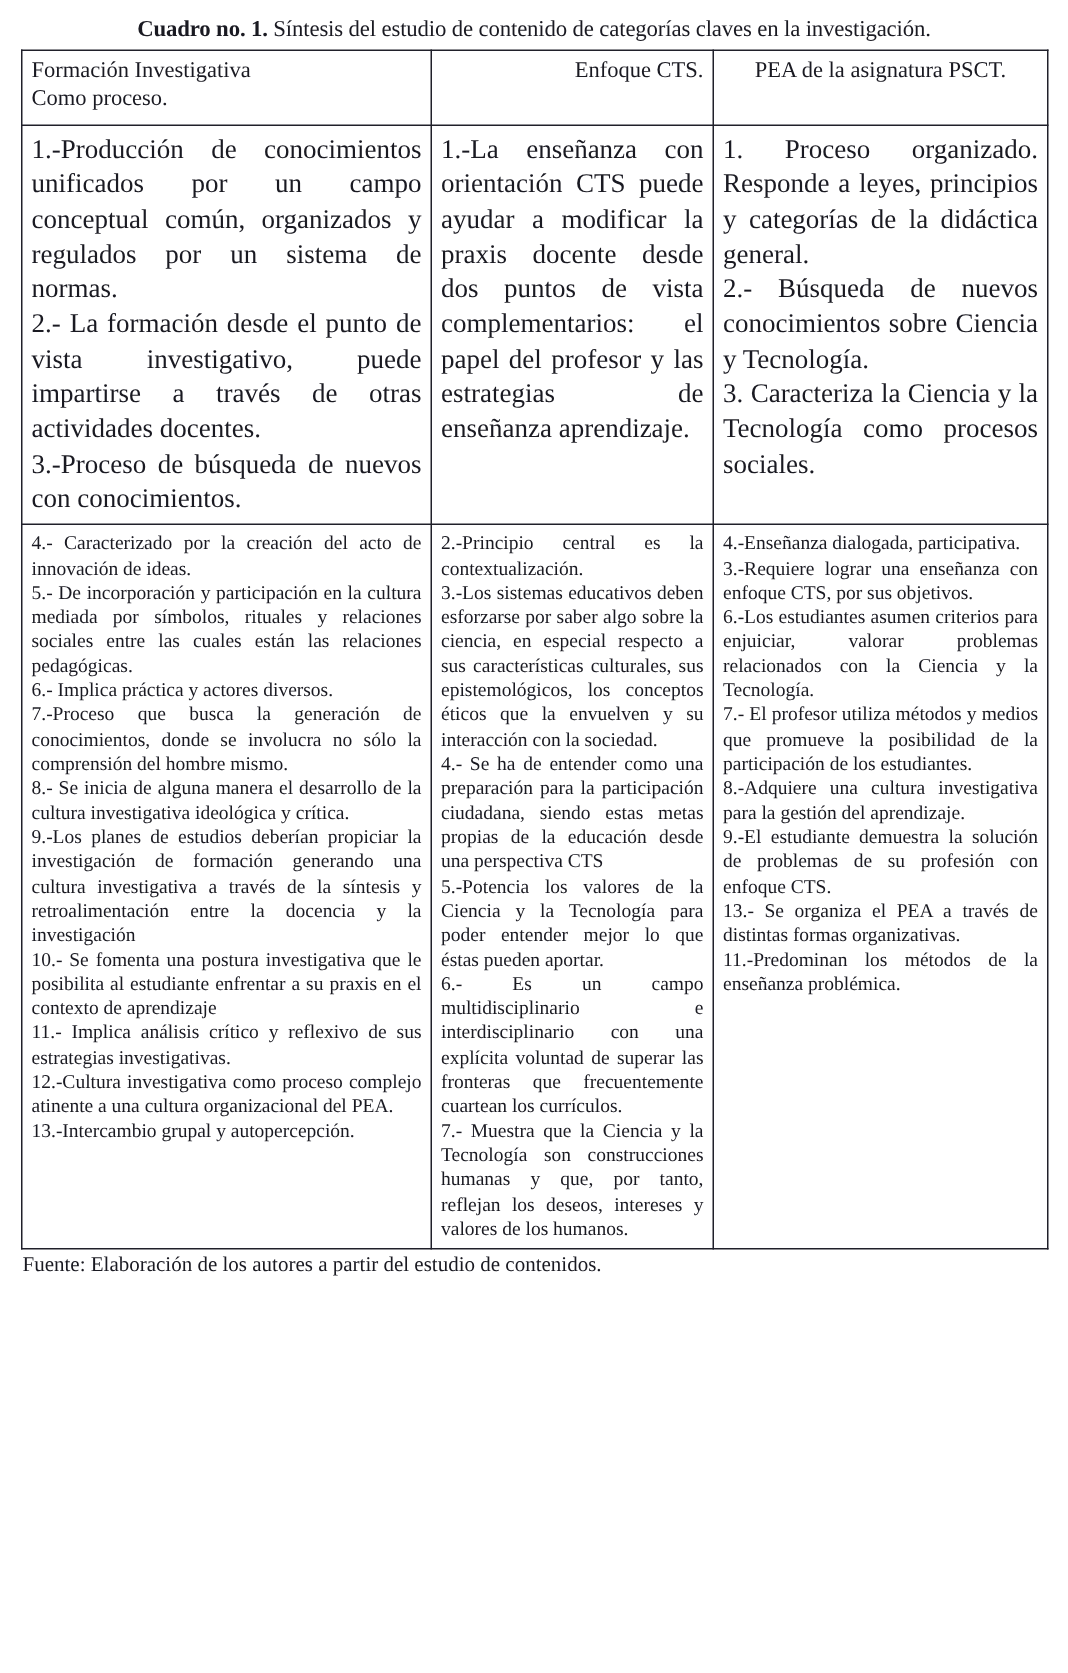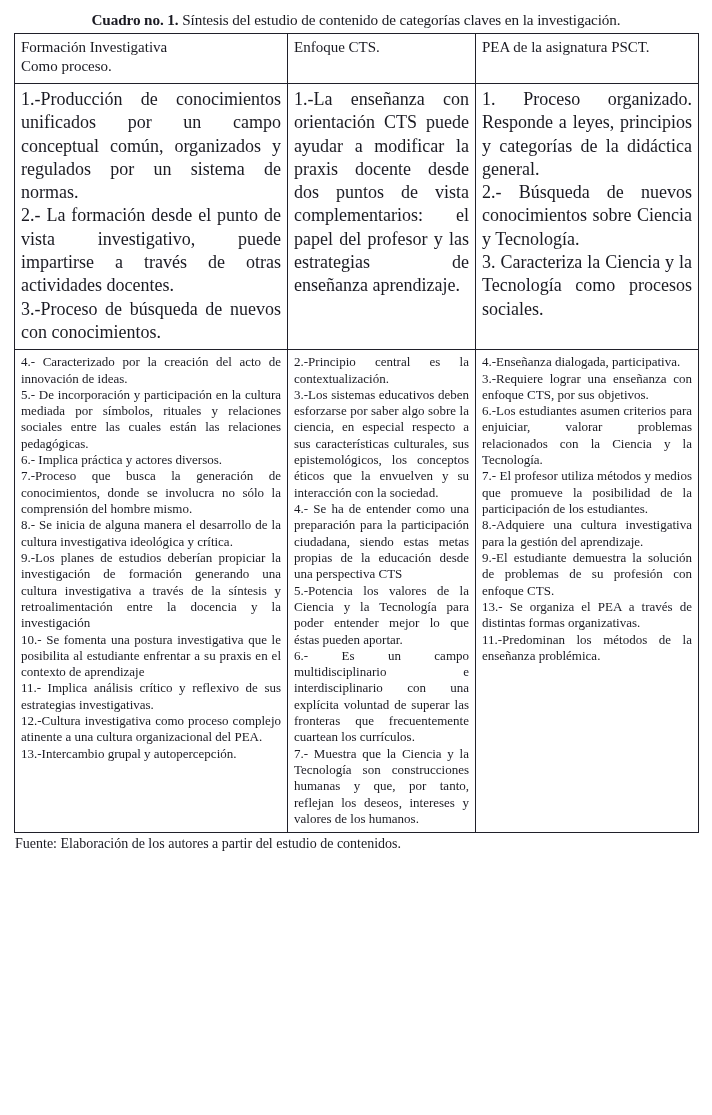"Enfoque CTS." .hdr-c2 { text-align: left -> right }
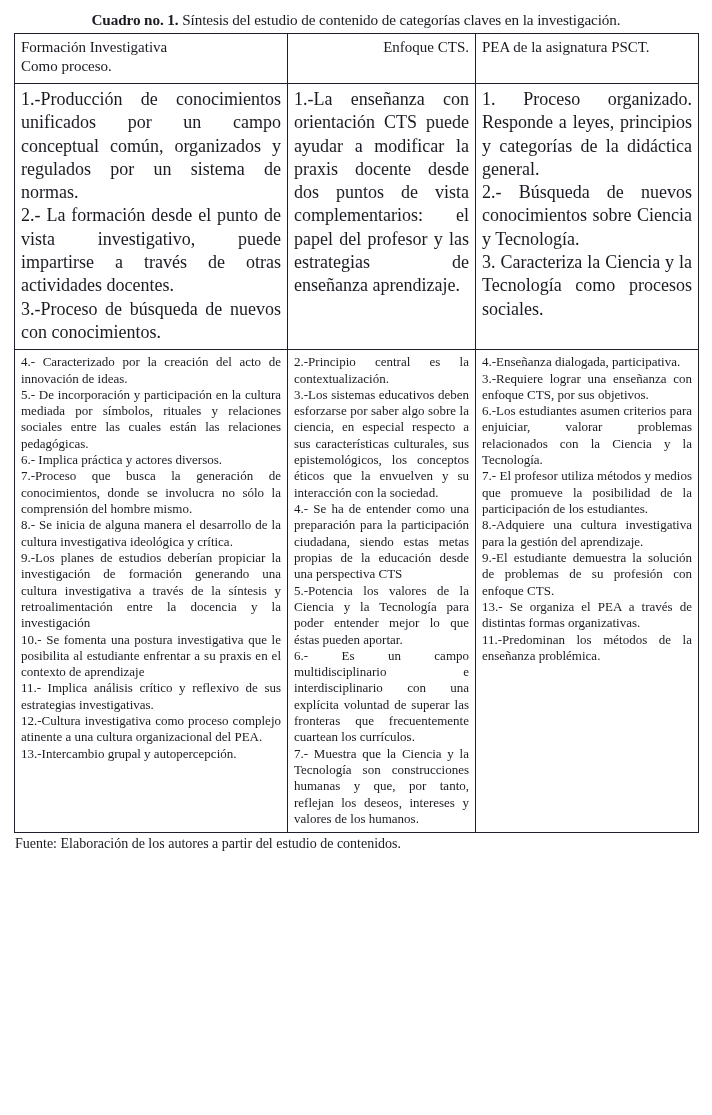"PEA de la asignatura PSCT." .hdr-c3 { text-align: left -> center }
